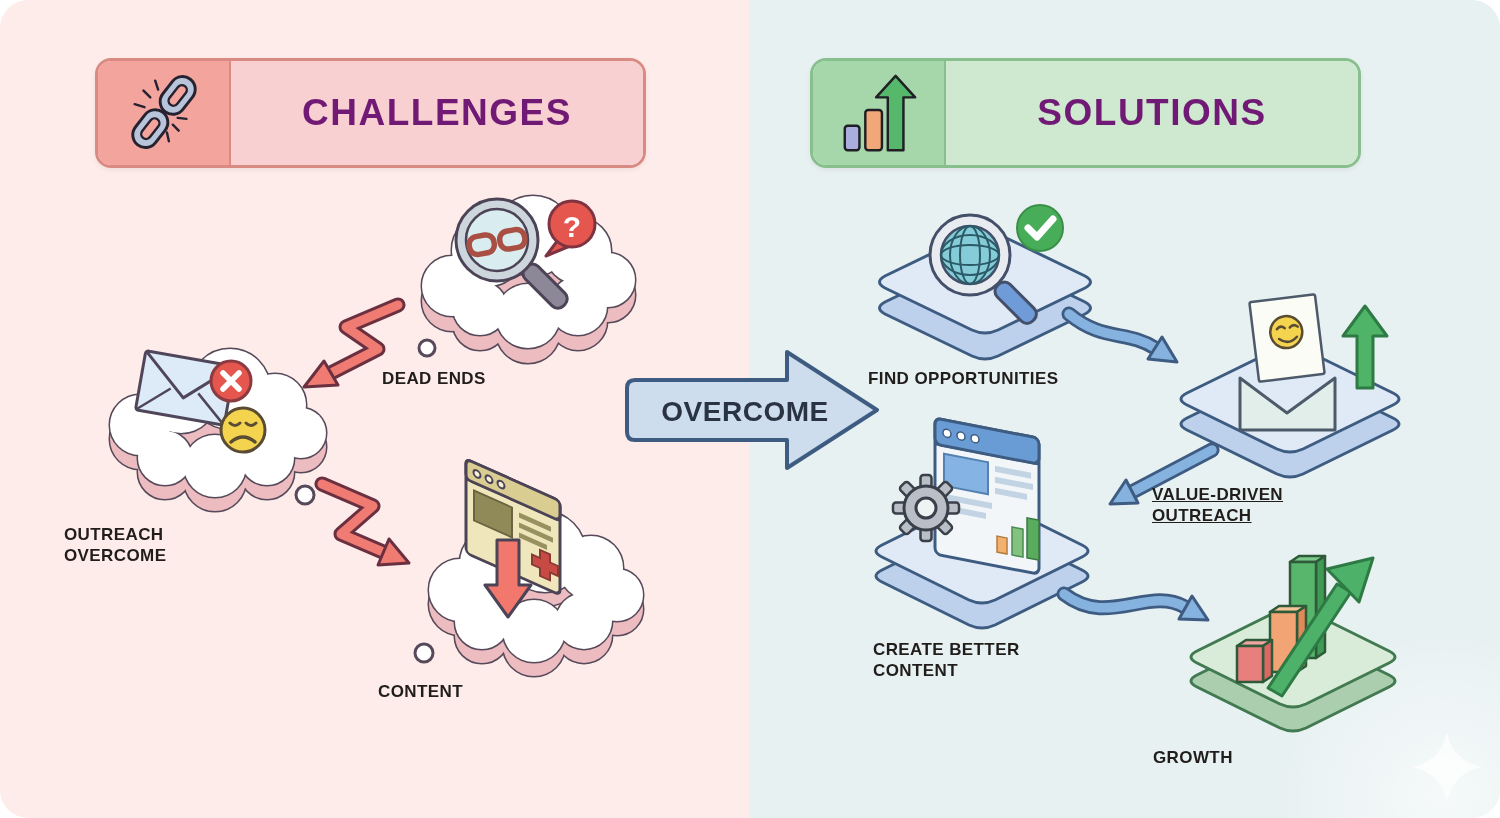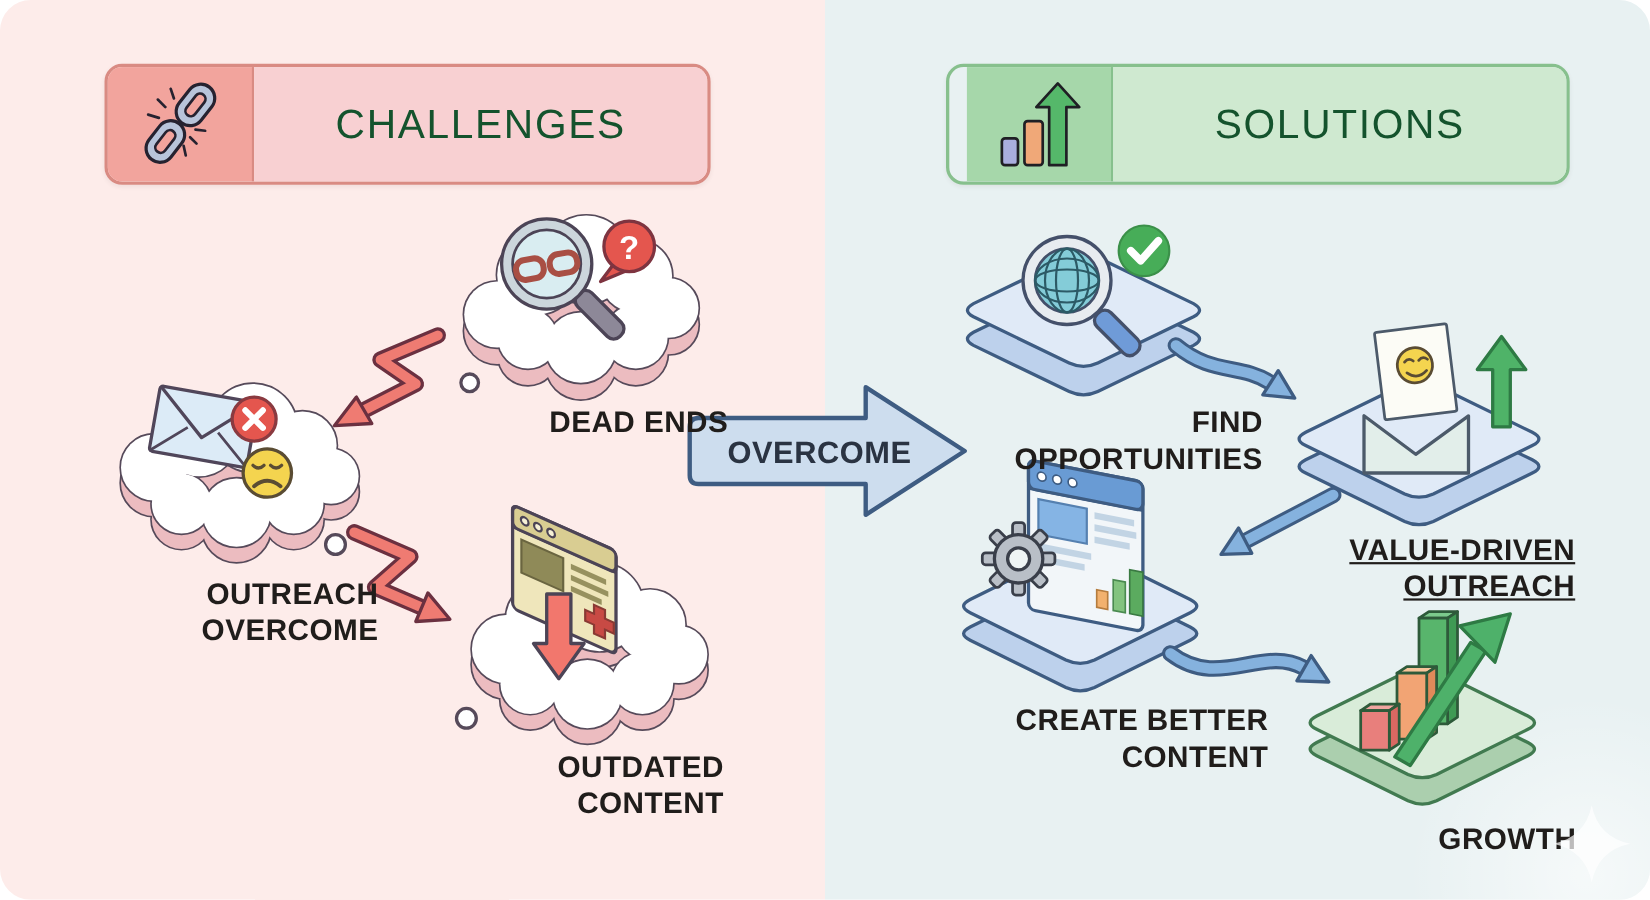"CHALLENGES" .header__label { color: #14532d -> #701a75; font-weight: 400 -> 700 }
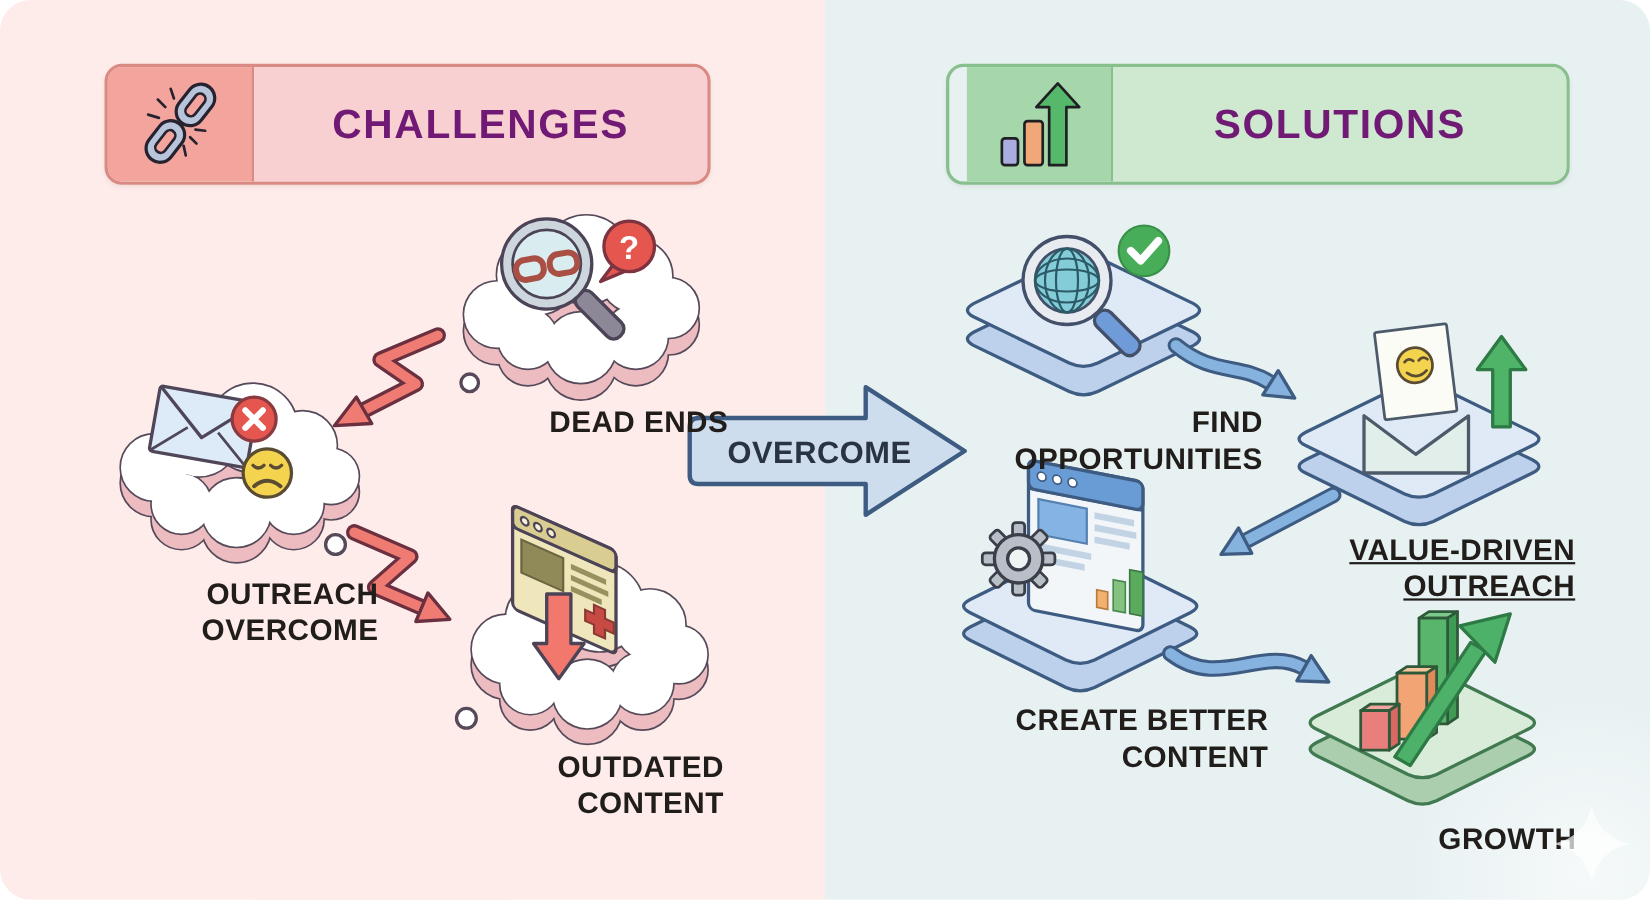"SOLUTIONS" .header--solutions { left: 860px -> 810px; padding-left: 16px -> none }
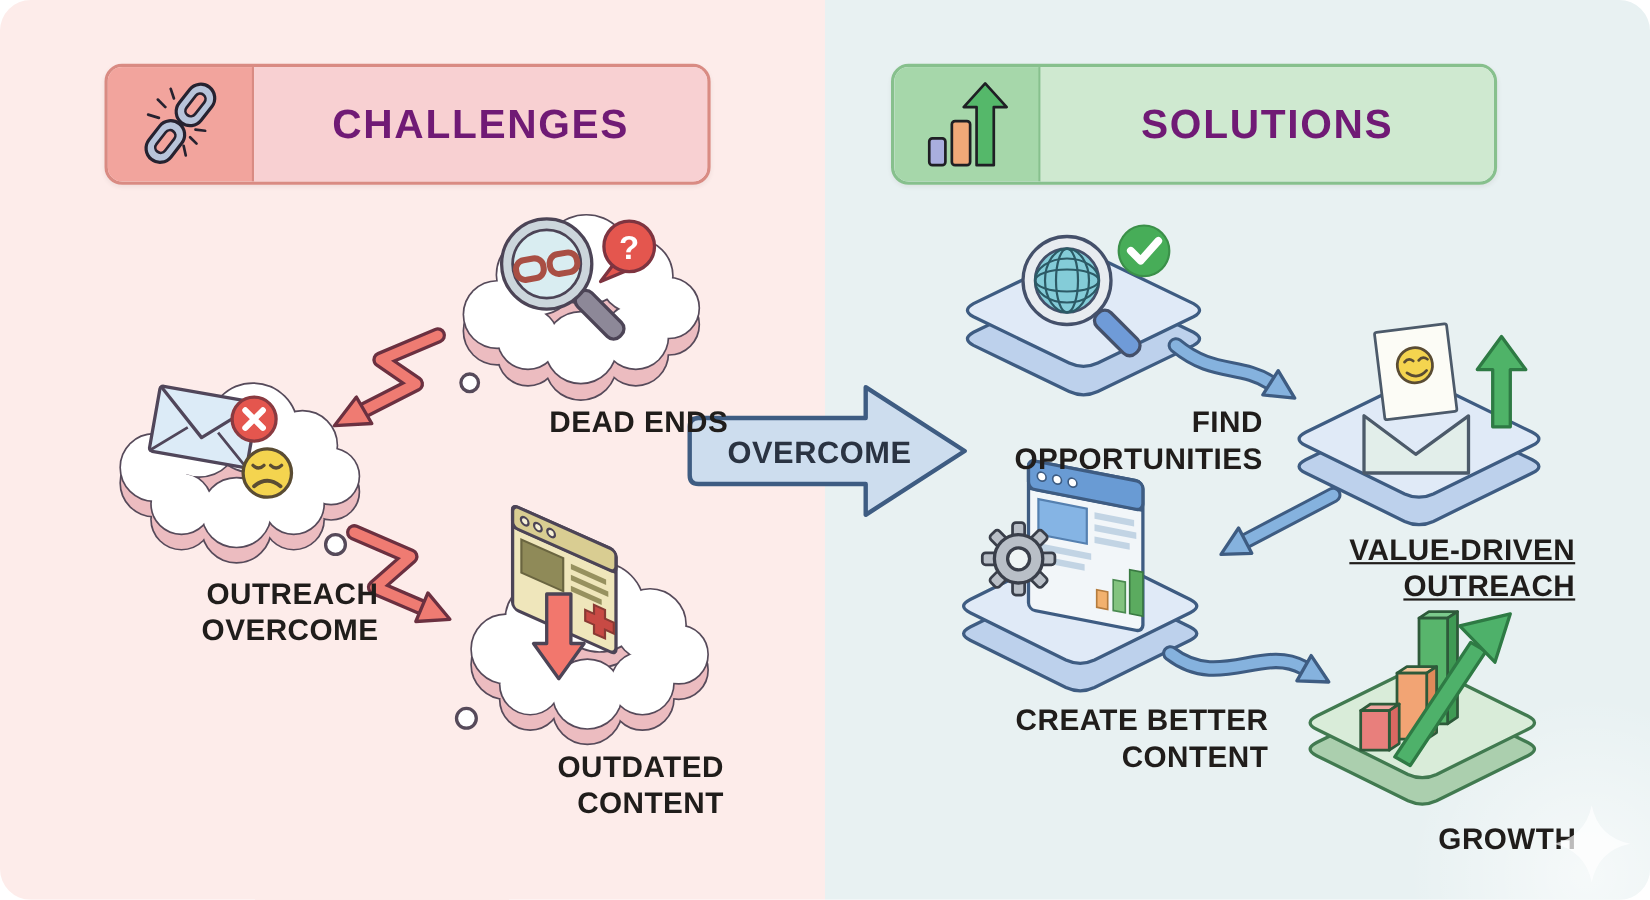"DEAD ENDS" .node-label { font-size: 27px -> 17px; text-align: right -> left }
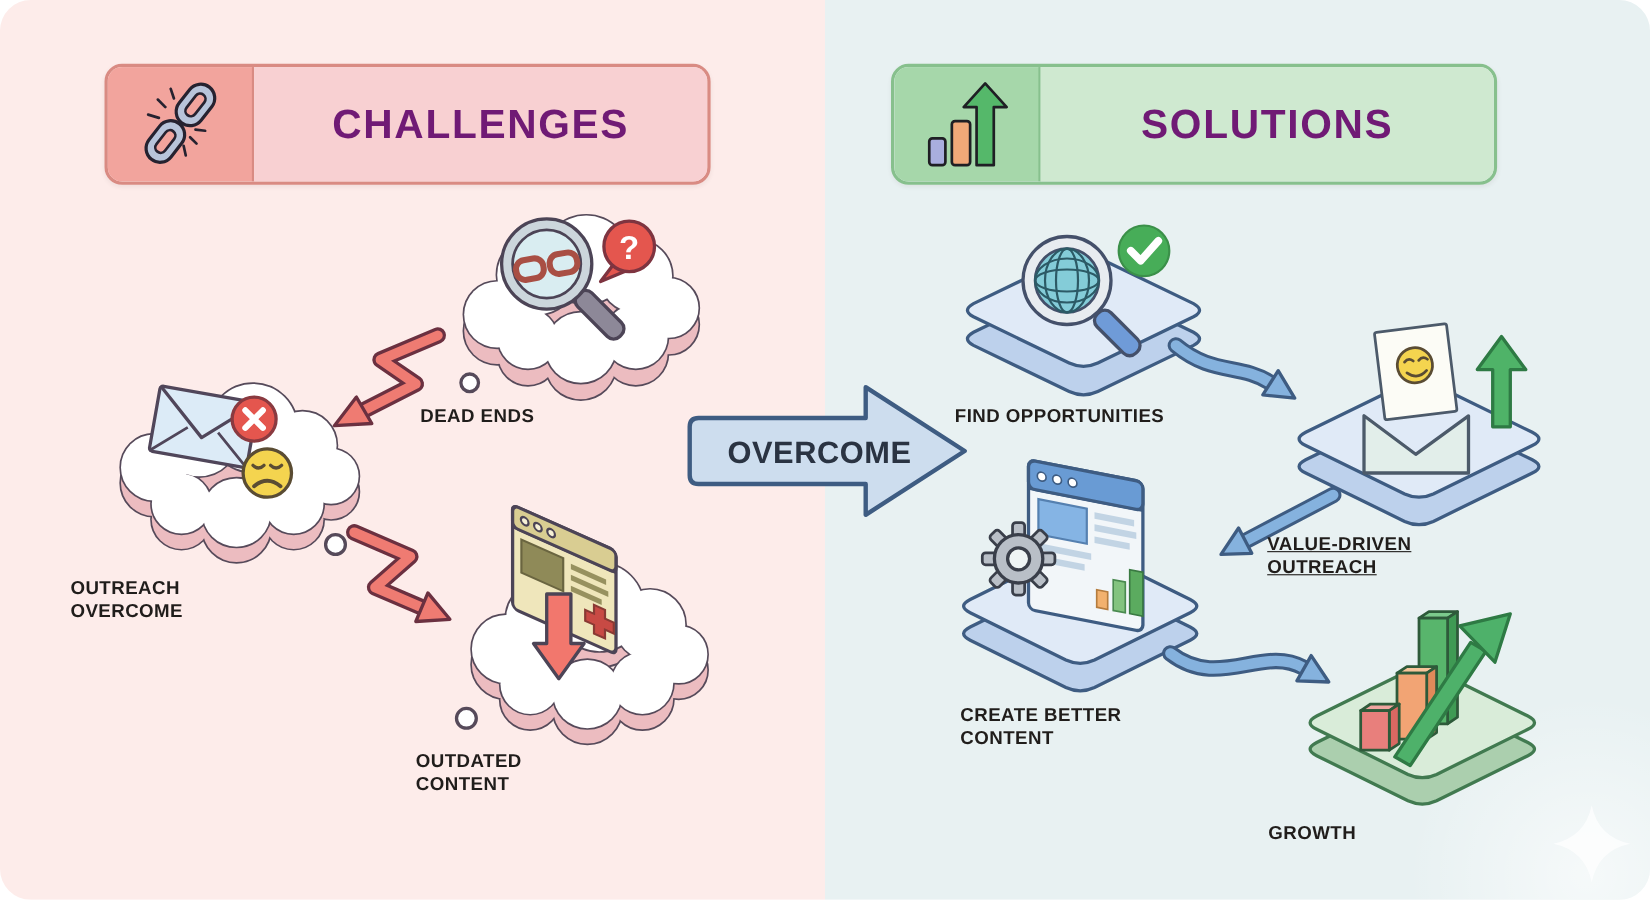"OUTDATED" span.line { html: <span>OUTDATED</span> -> none }
